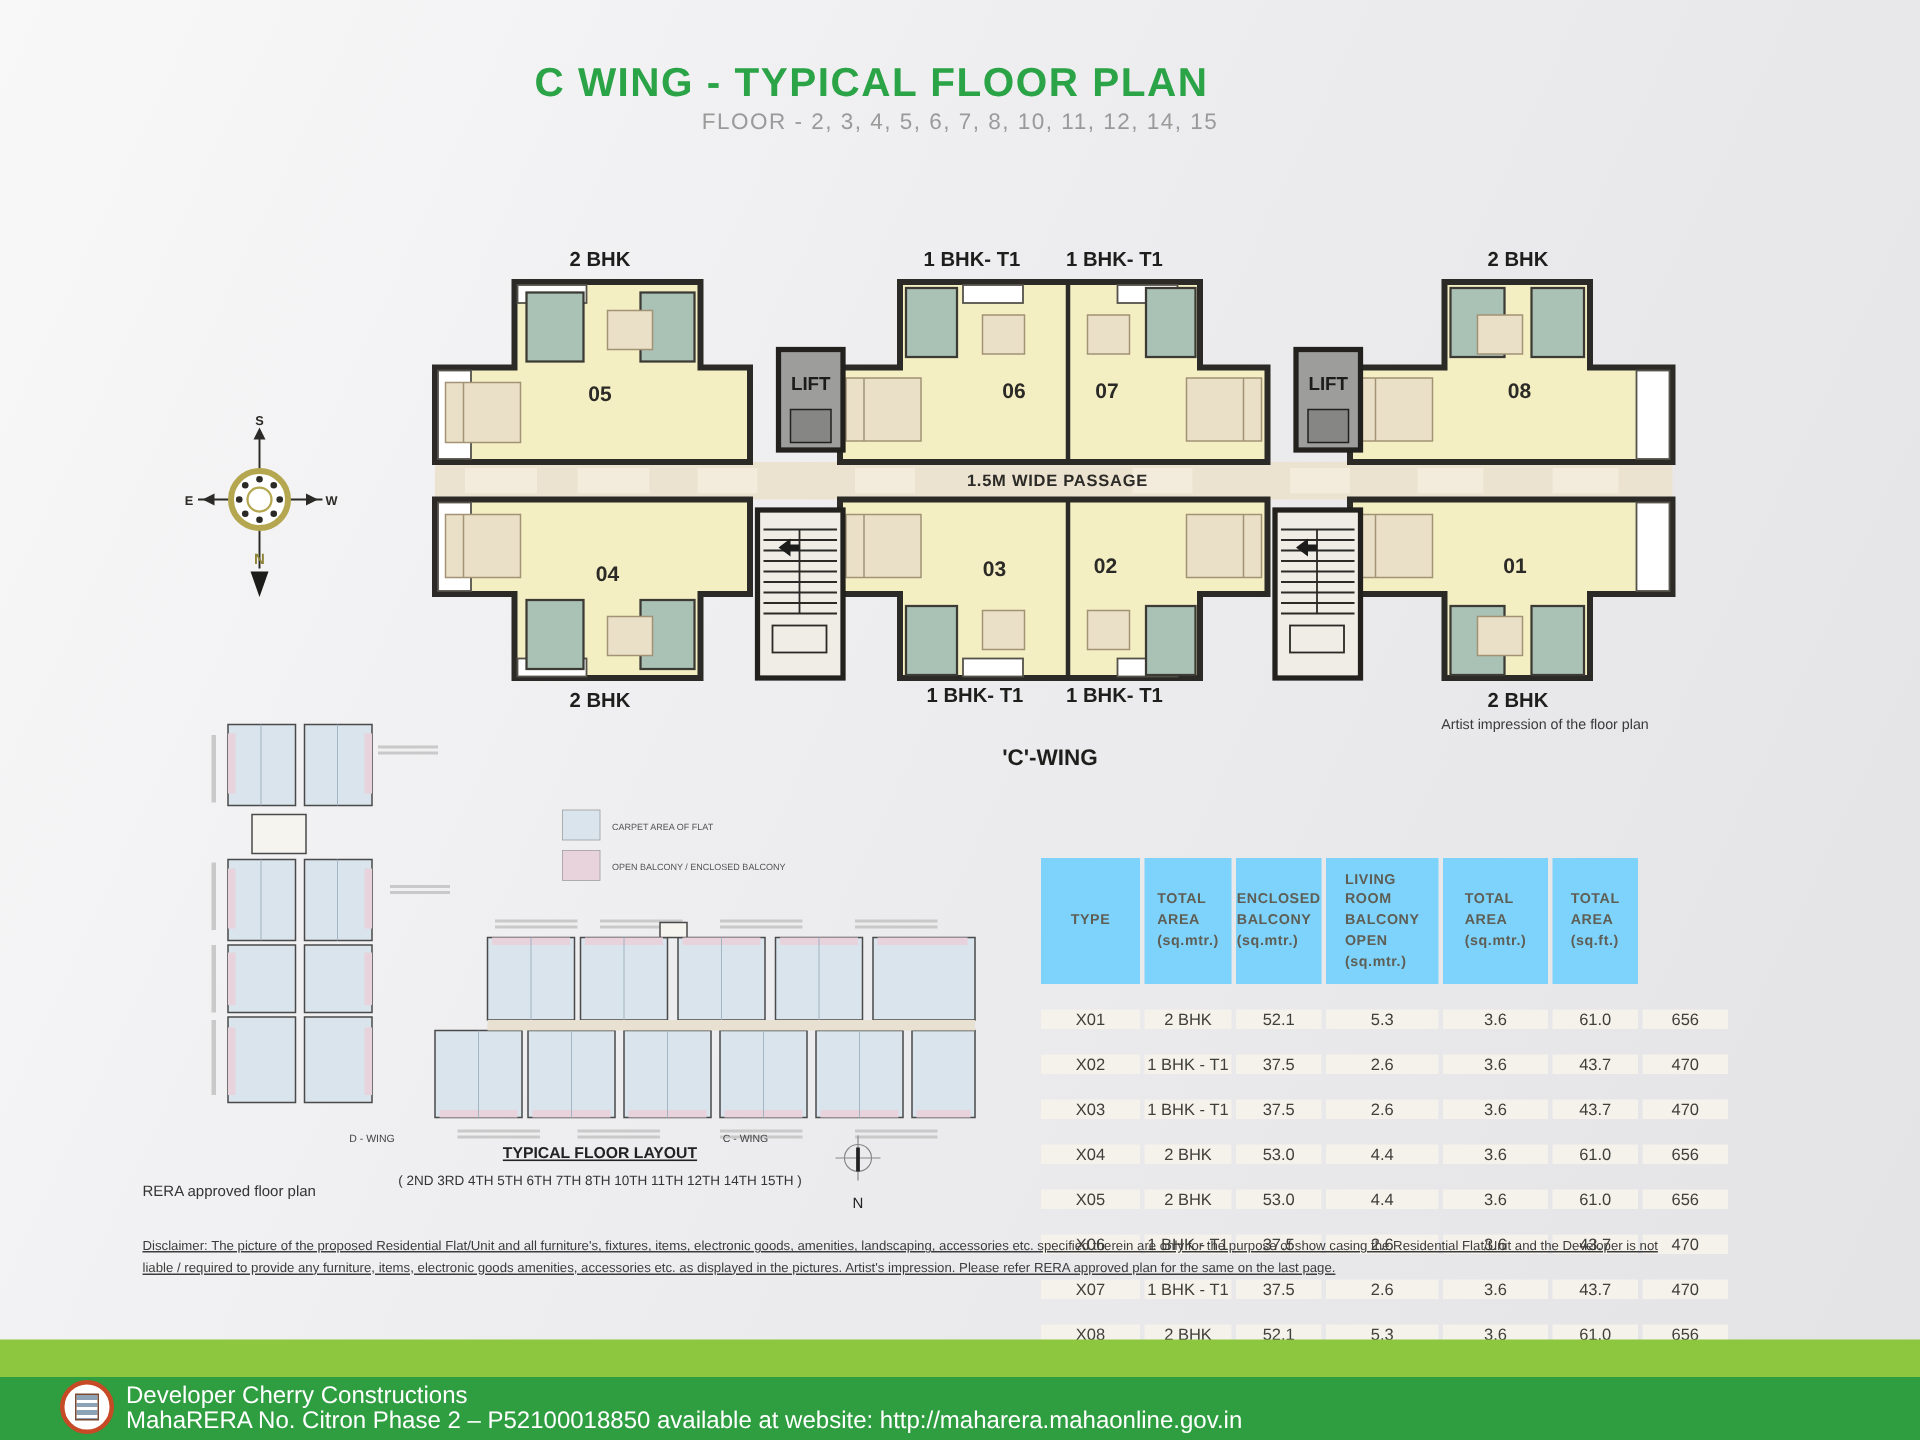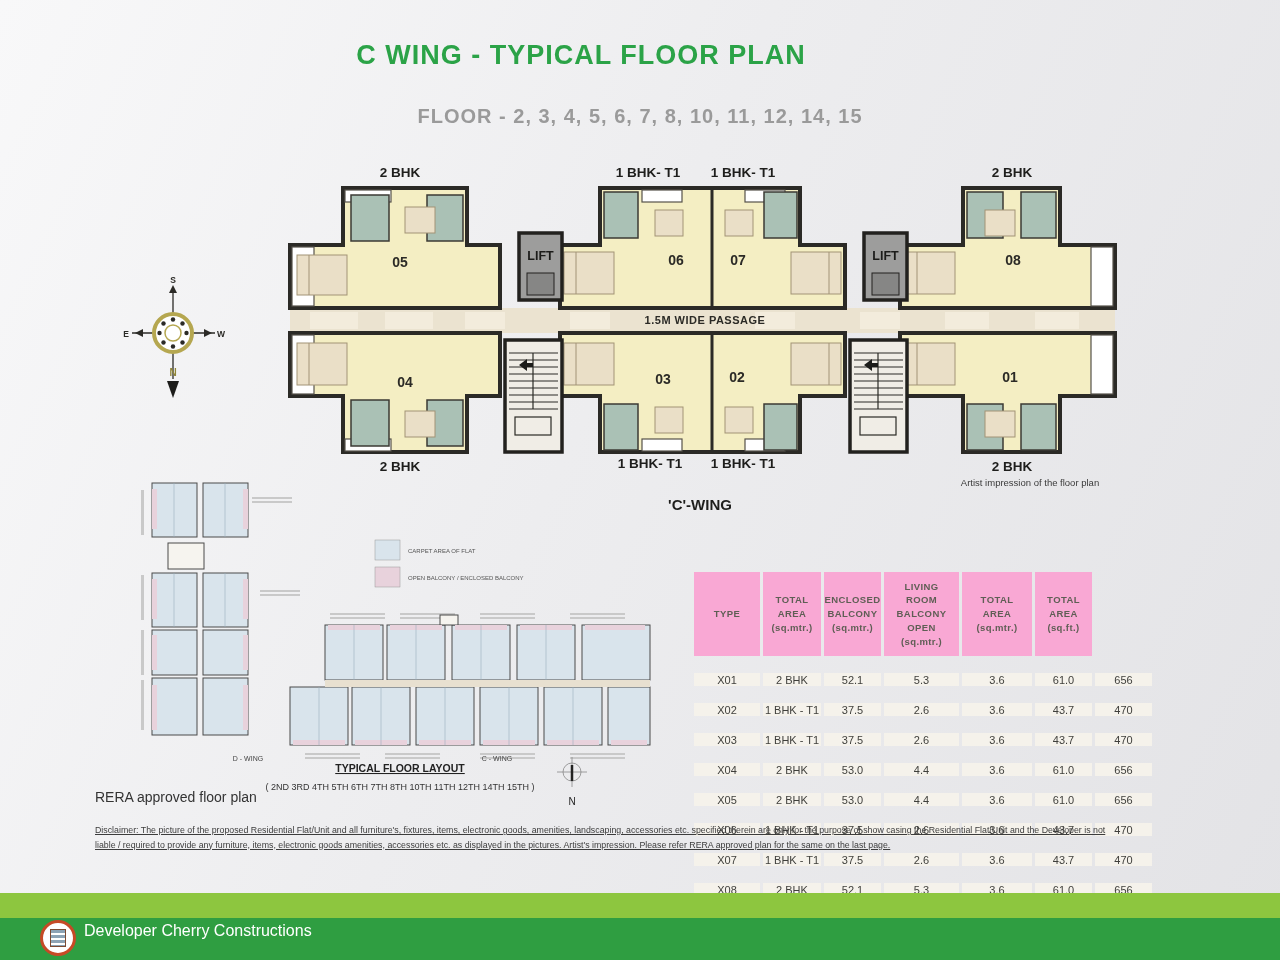"FLOOR - 2, 3, 4," .page-subtitle { font-size: 20px -> 15px; font-weight: bold -> normal; margin-top: 32px -> none }
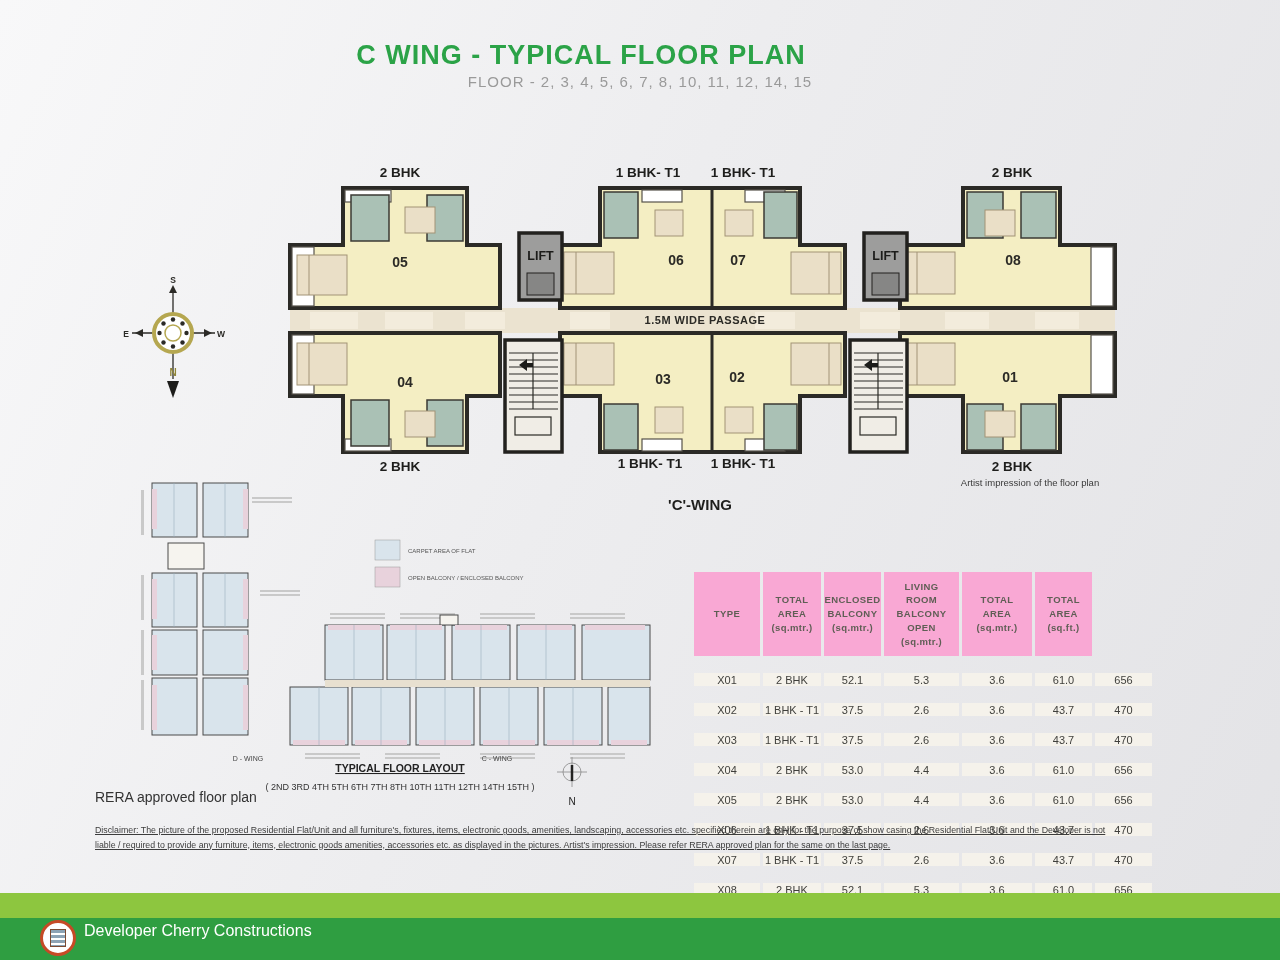"LIVING" .th-cell { background: #f9a8d4 -> #7dd3fc; text-align: center -> none }
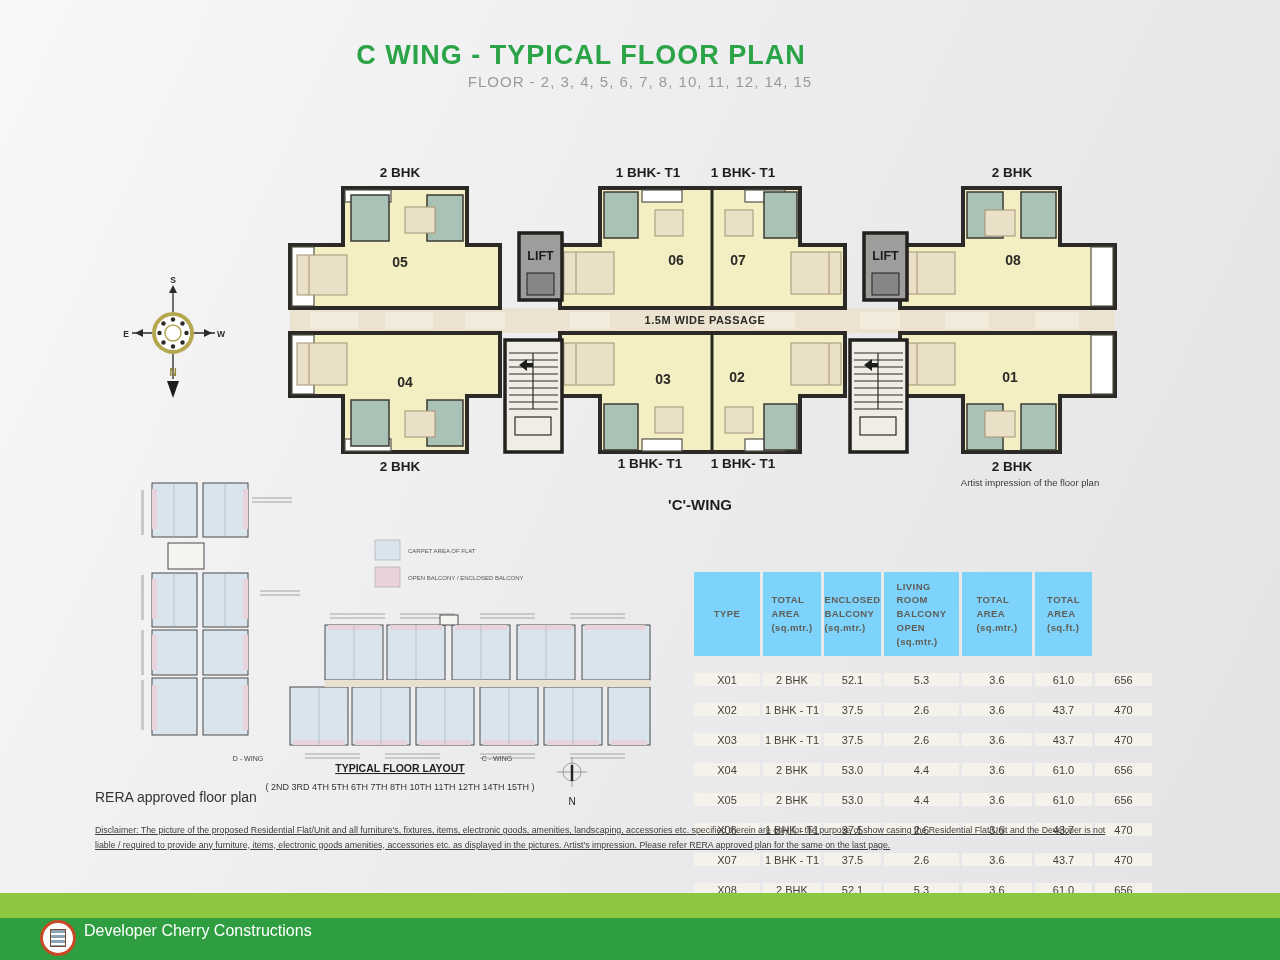"RERA approved floor plan" .rera-note { font-size: 14px -> 10px }
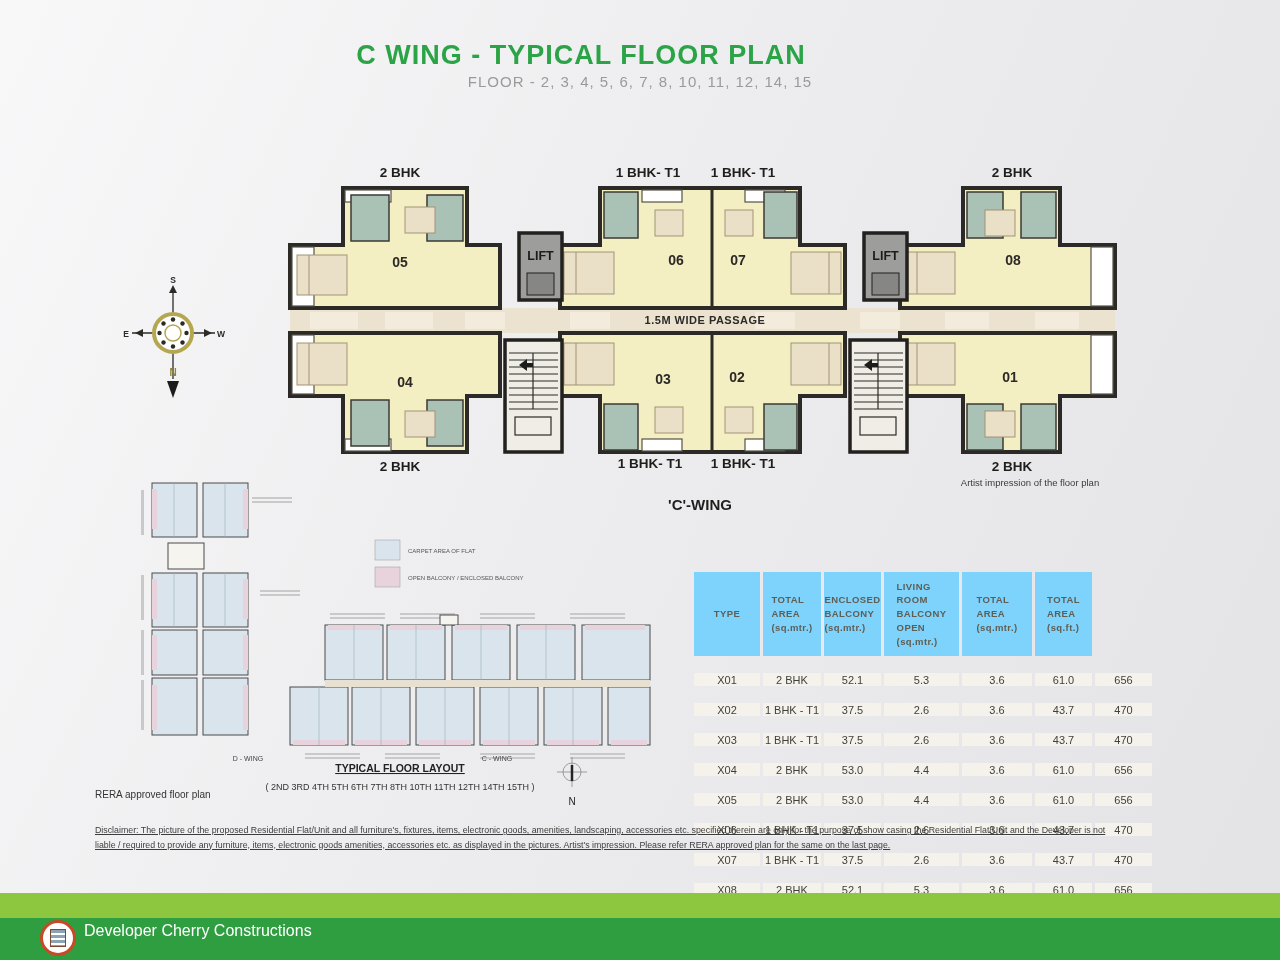"MahaRERA No. Citron Phase 2" div { html: none -> <div>MahaRERA No. Citron Phase 2 – P52100018850 available at website: http://maharera.mahaonline.gov.in</div> }
